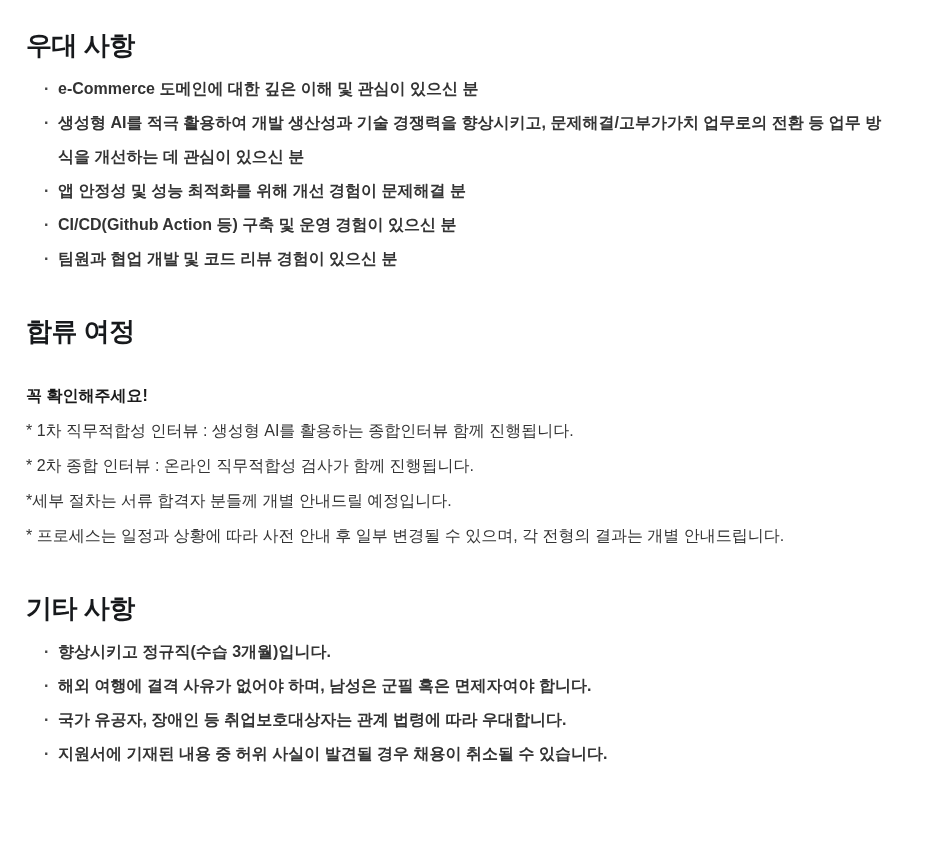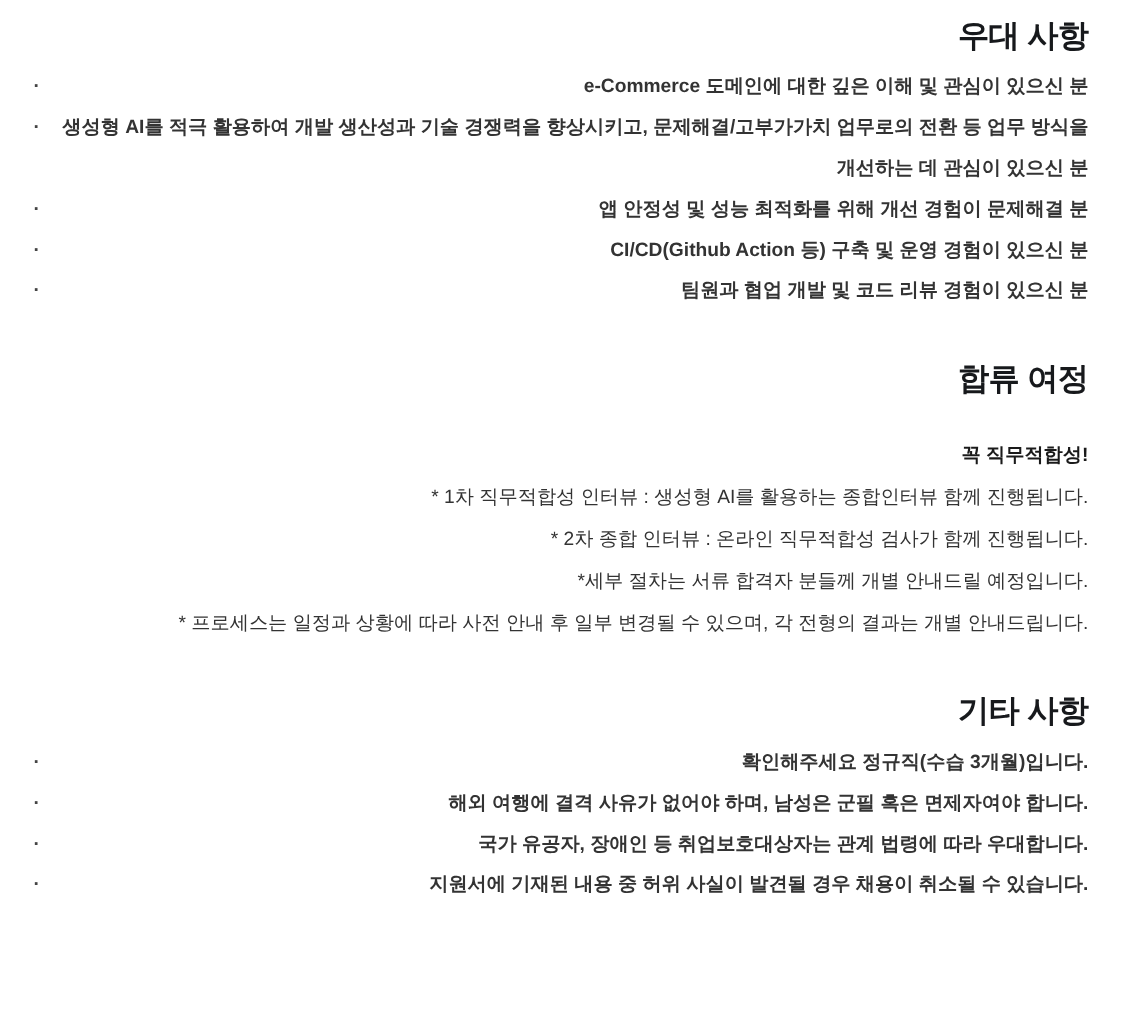"우대 사항" .section { margin: 0 -> 16px; text-align: right -> none }
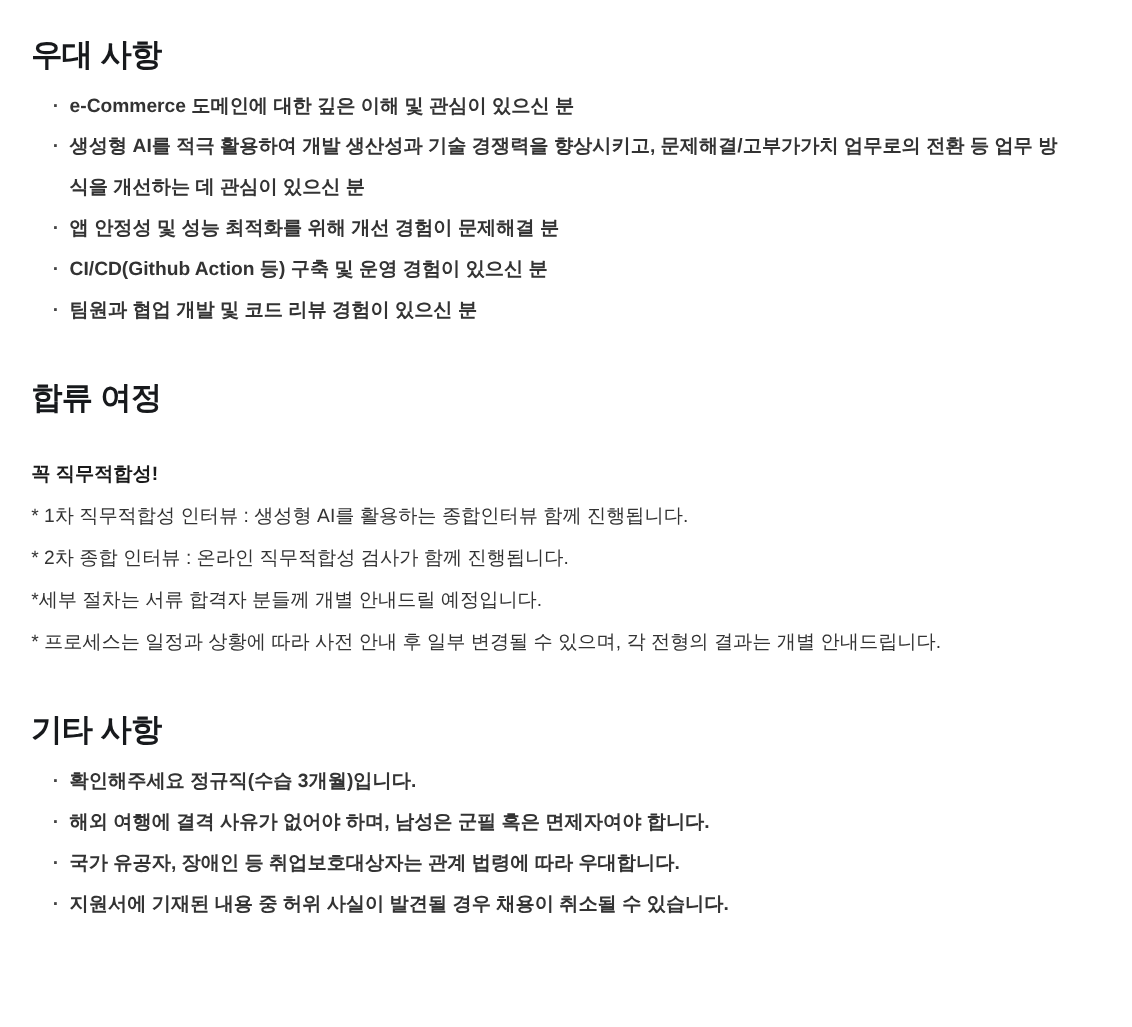"꼭 직무적합성!" p.notice-heading { text: 직무적합성 -> 확인해주세요 }
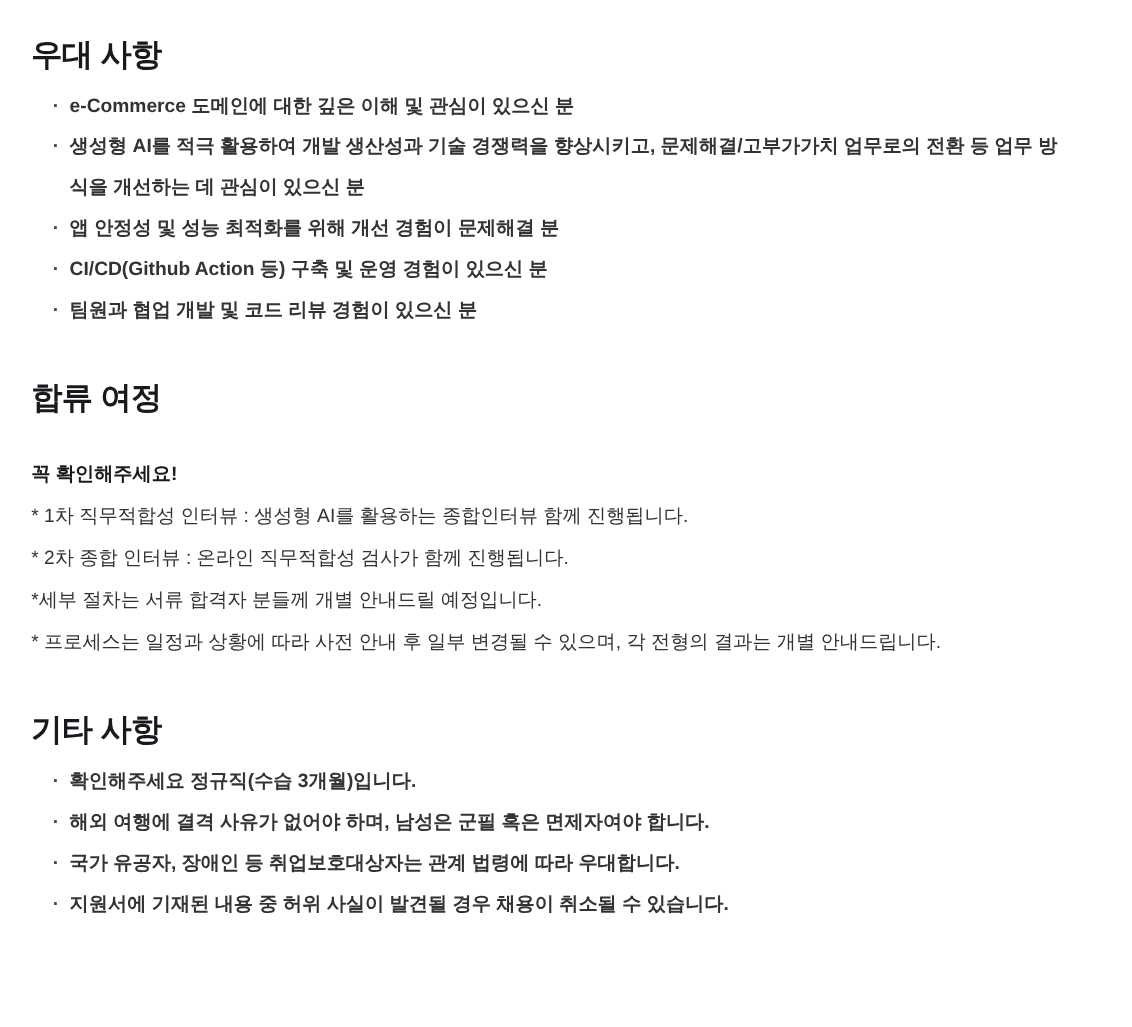"확인해주세요 정규직(수습 3개월)입니다." li { text: 확인해주세요 -> 향상시키고 }
